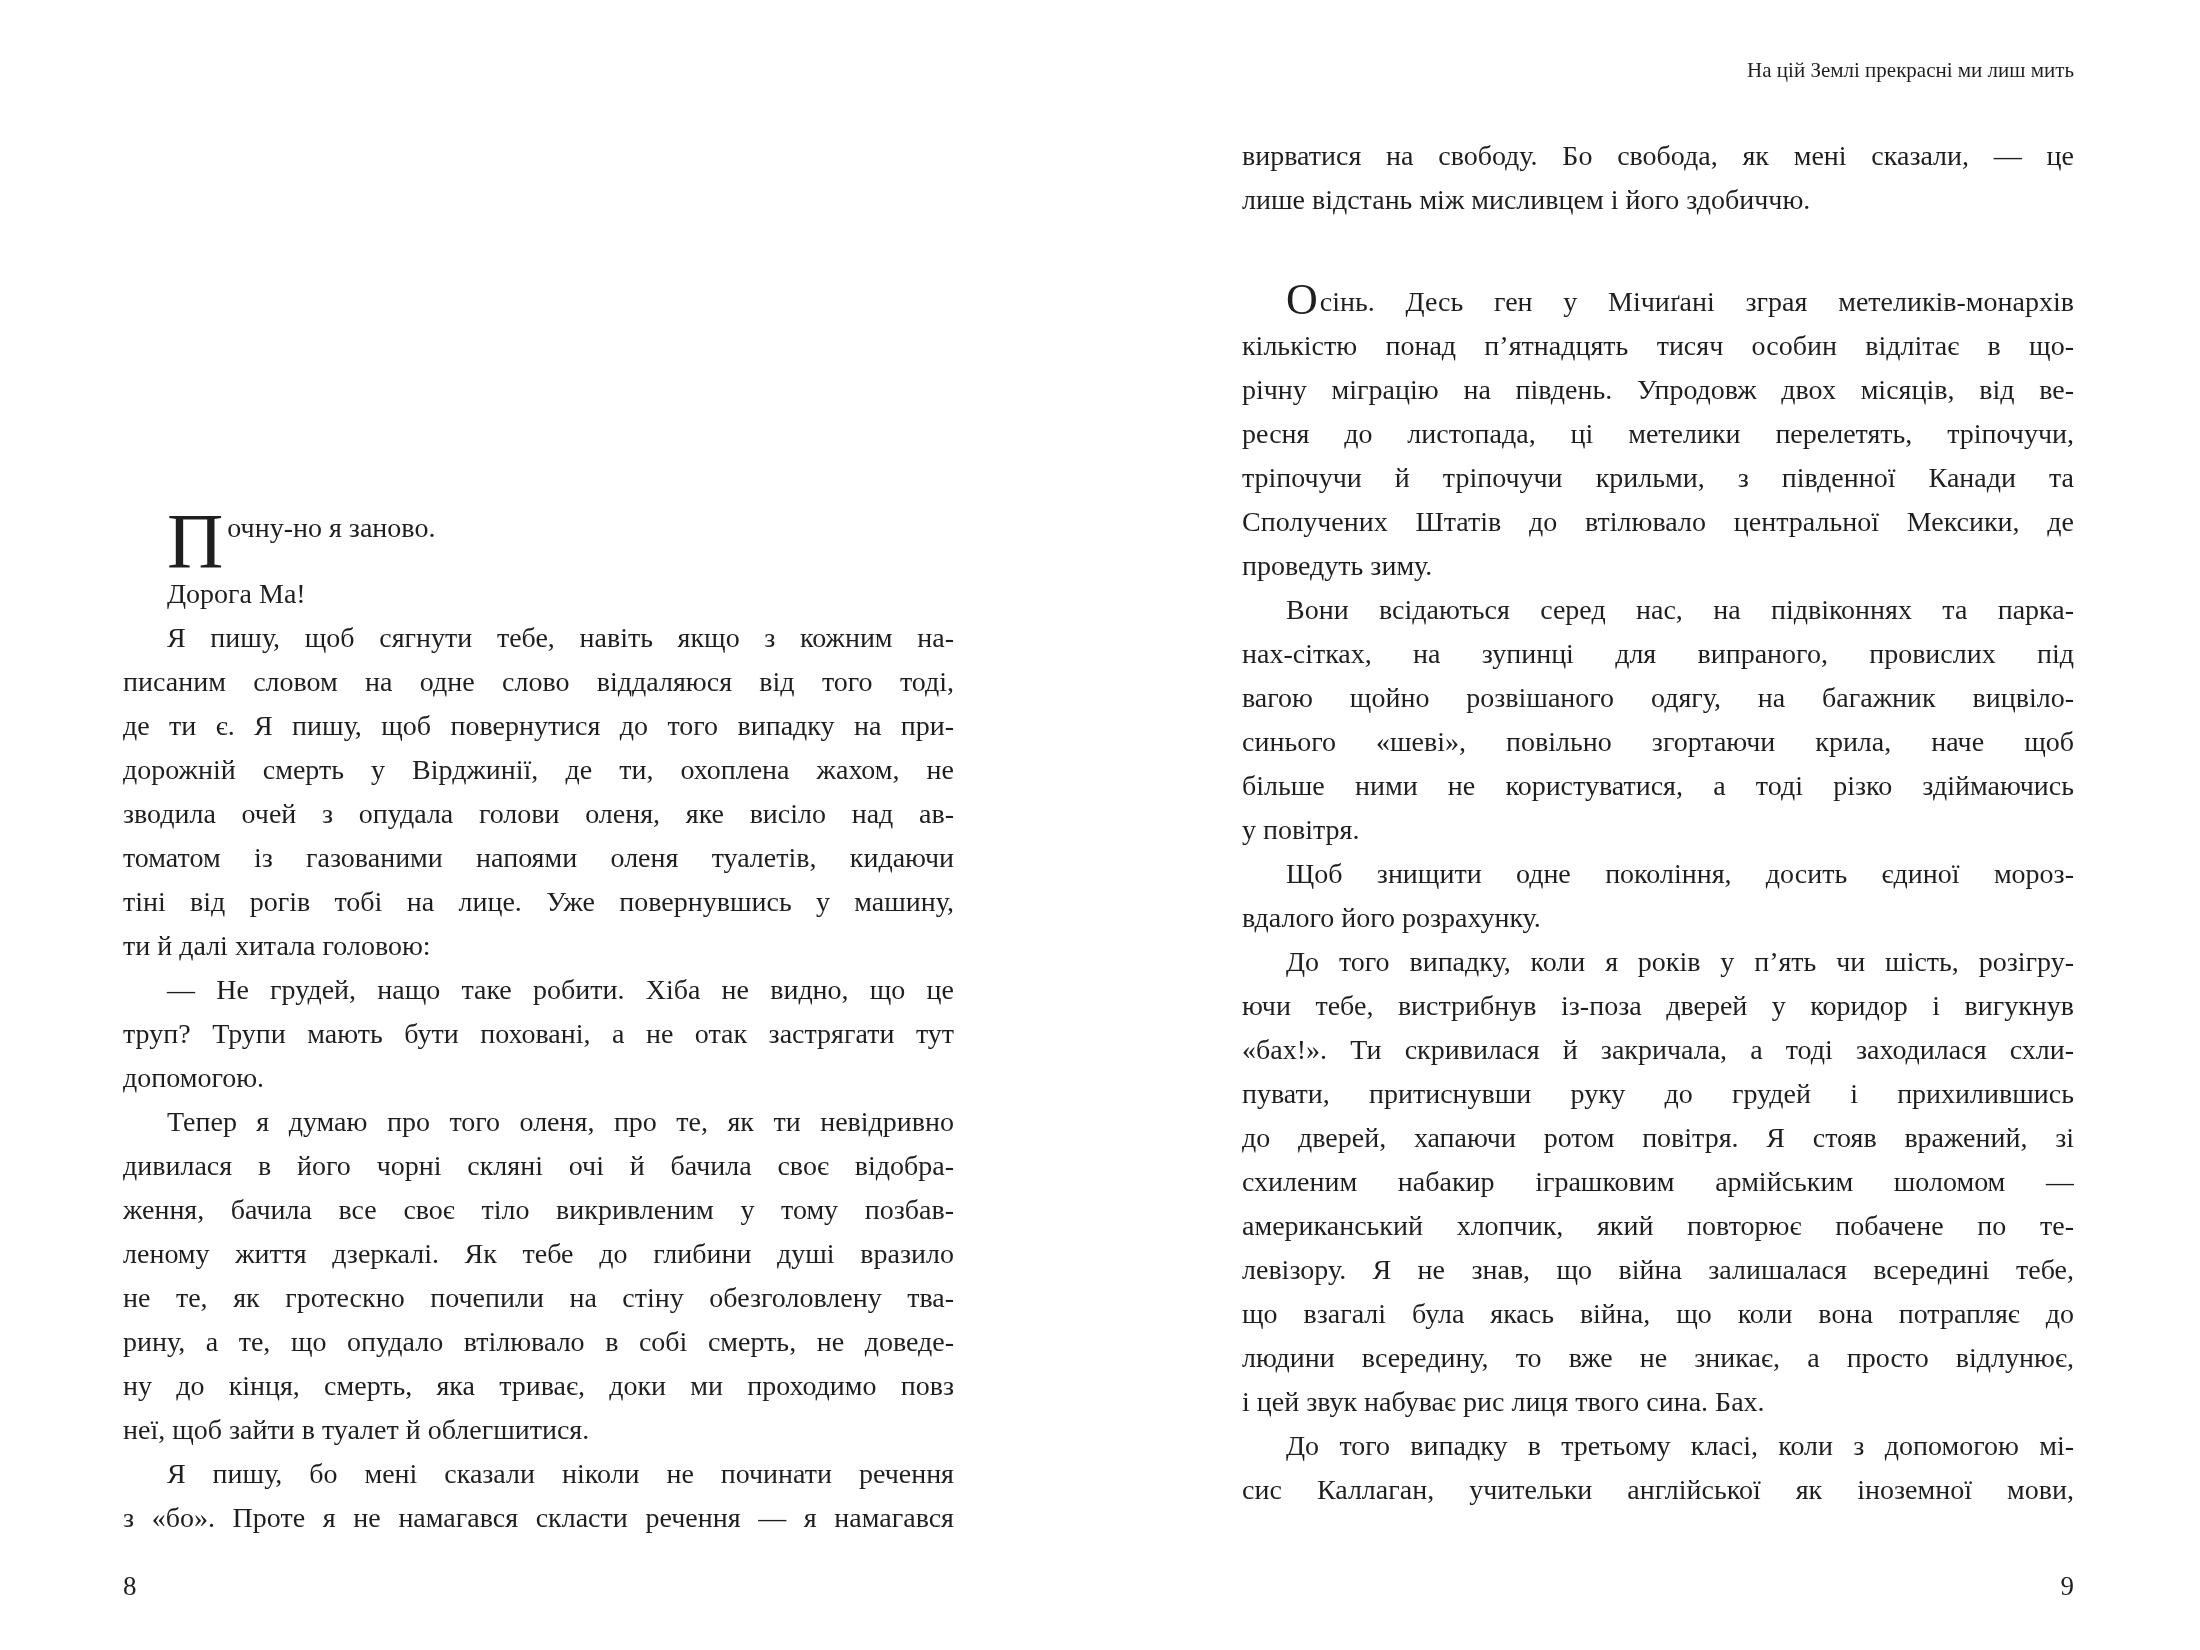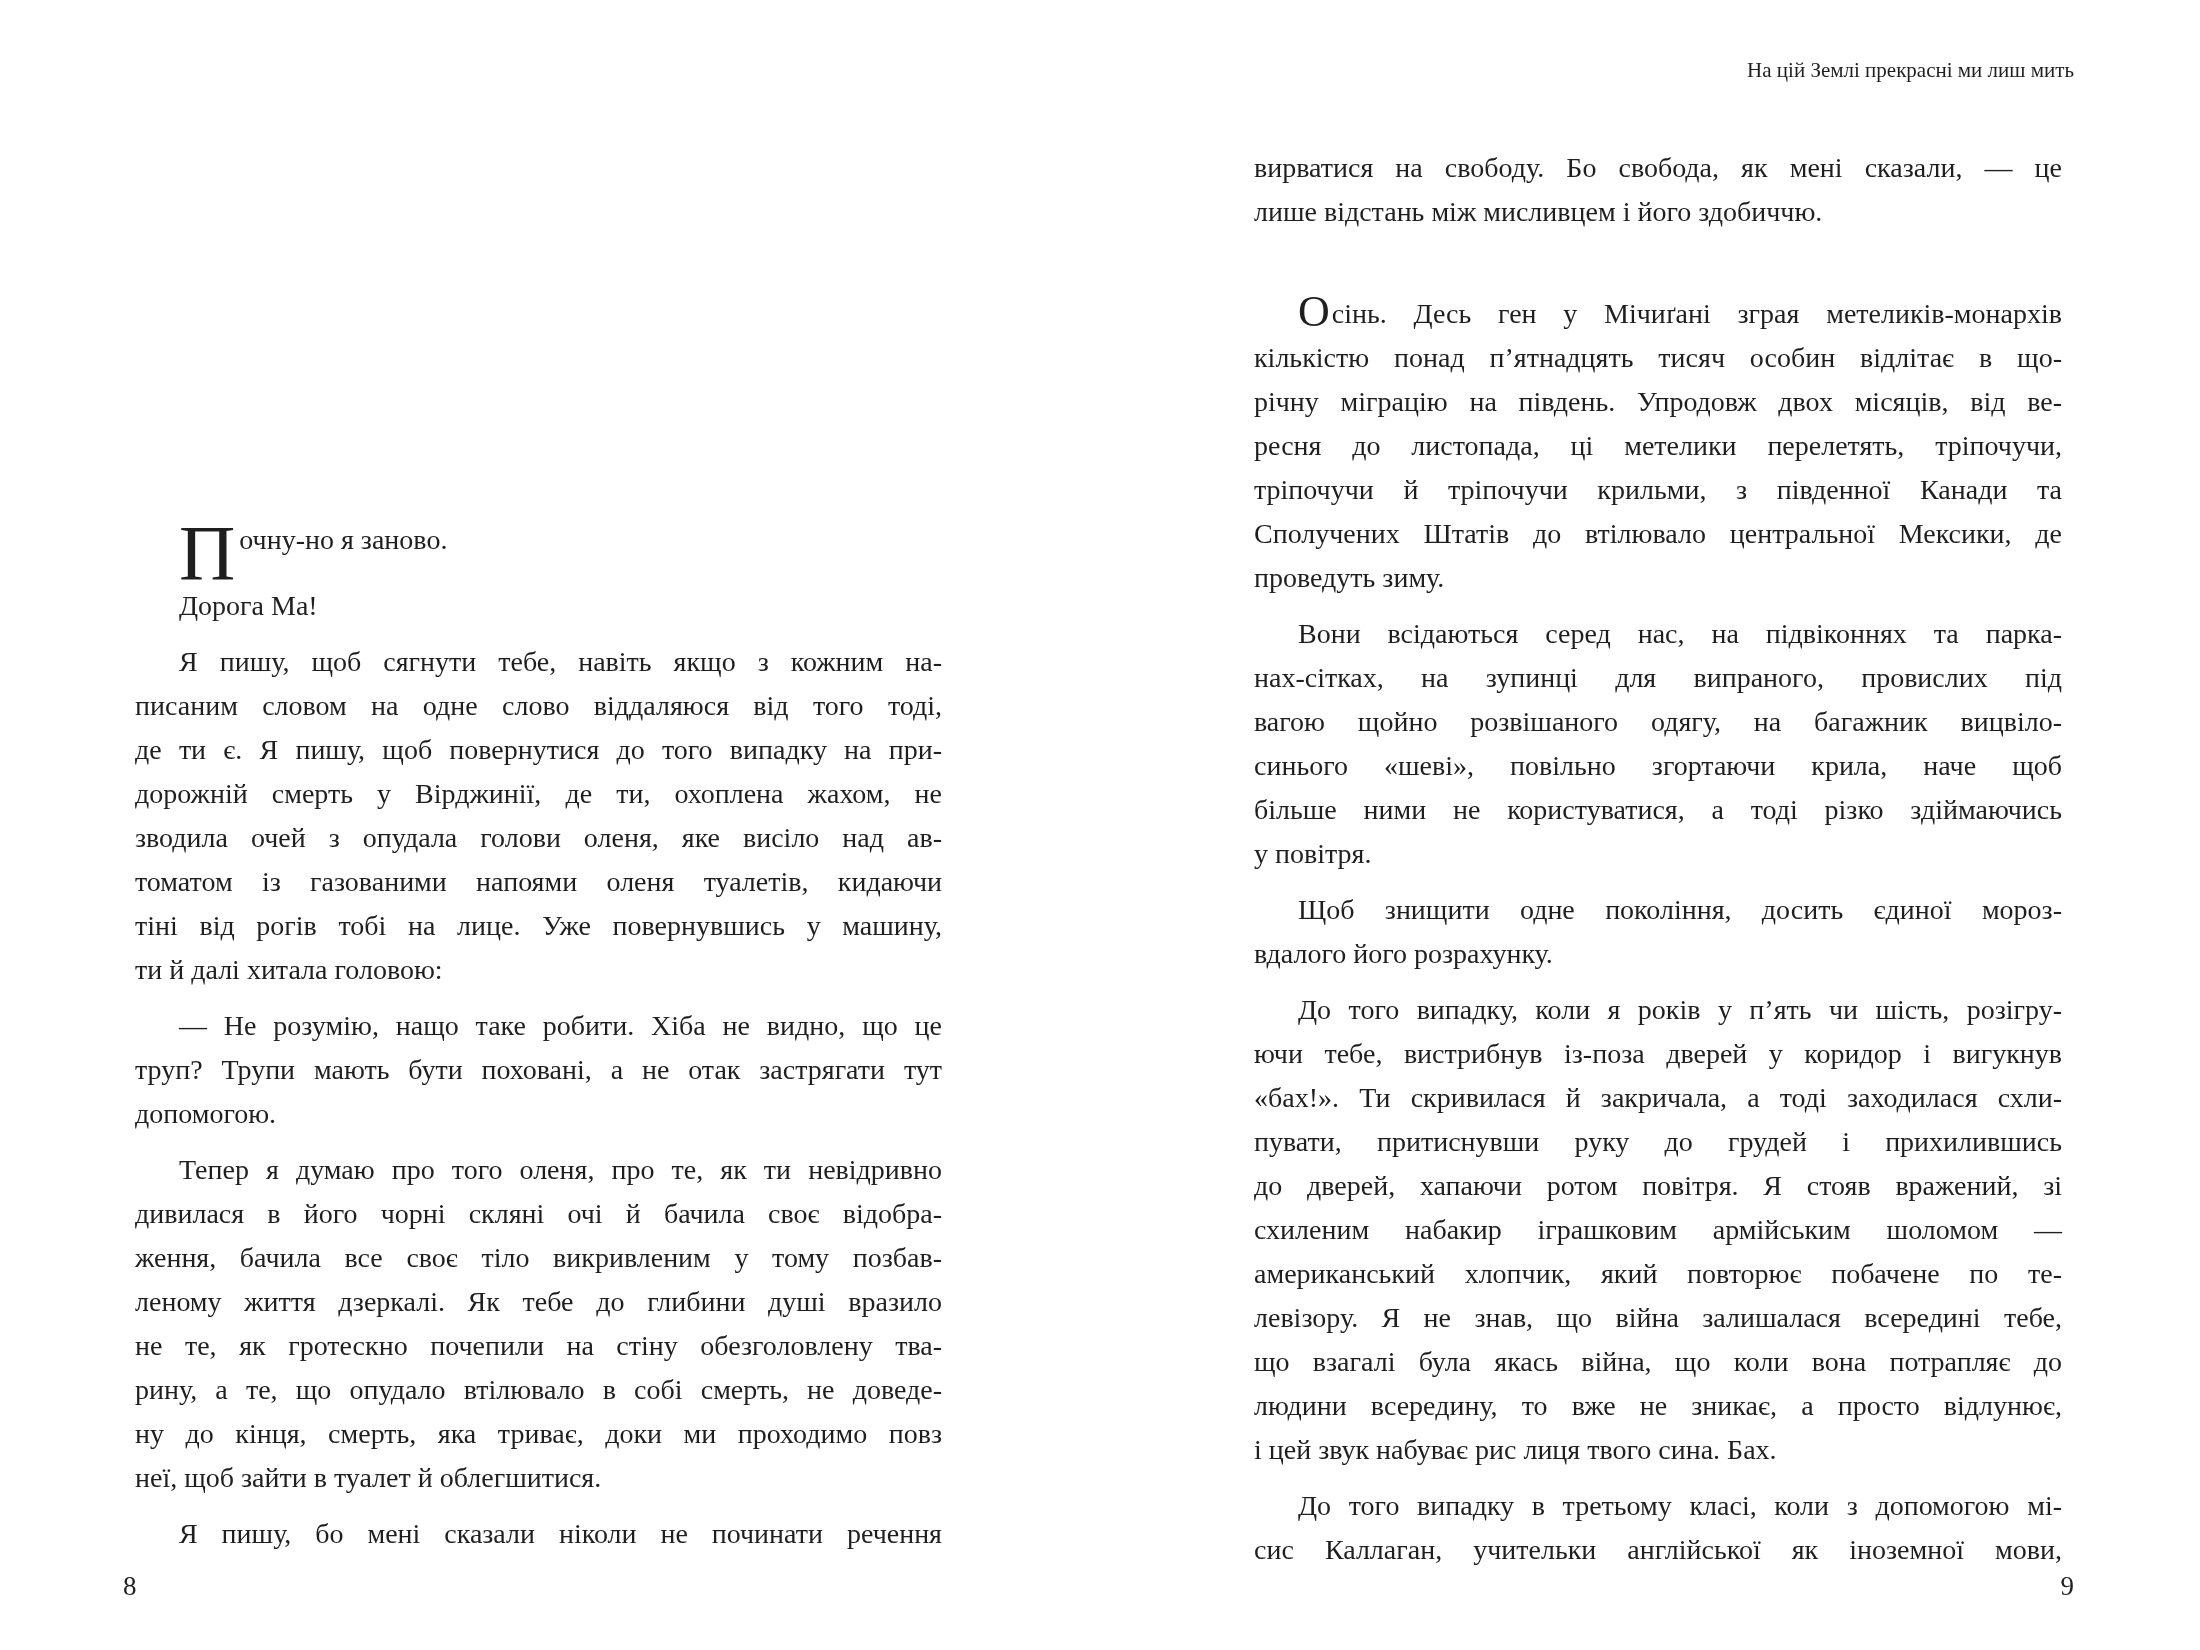"вирватися на свободу. Бо свобода," .para { margin: 12px -> 0 }
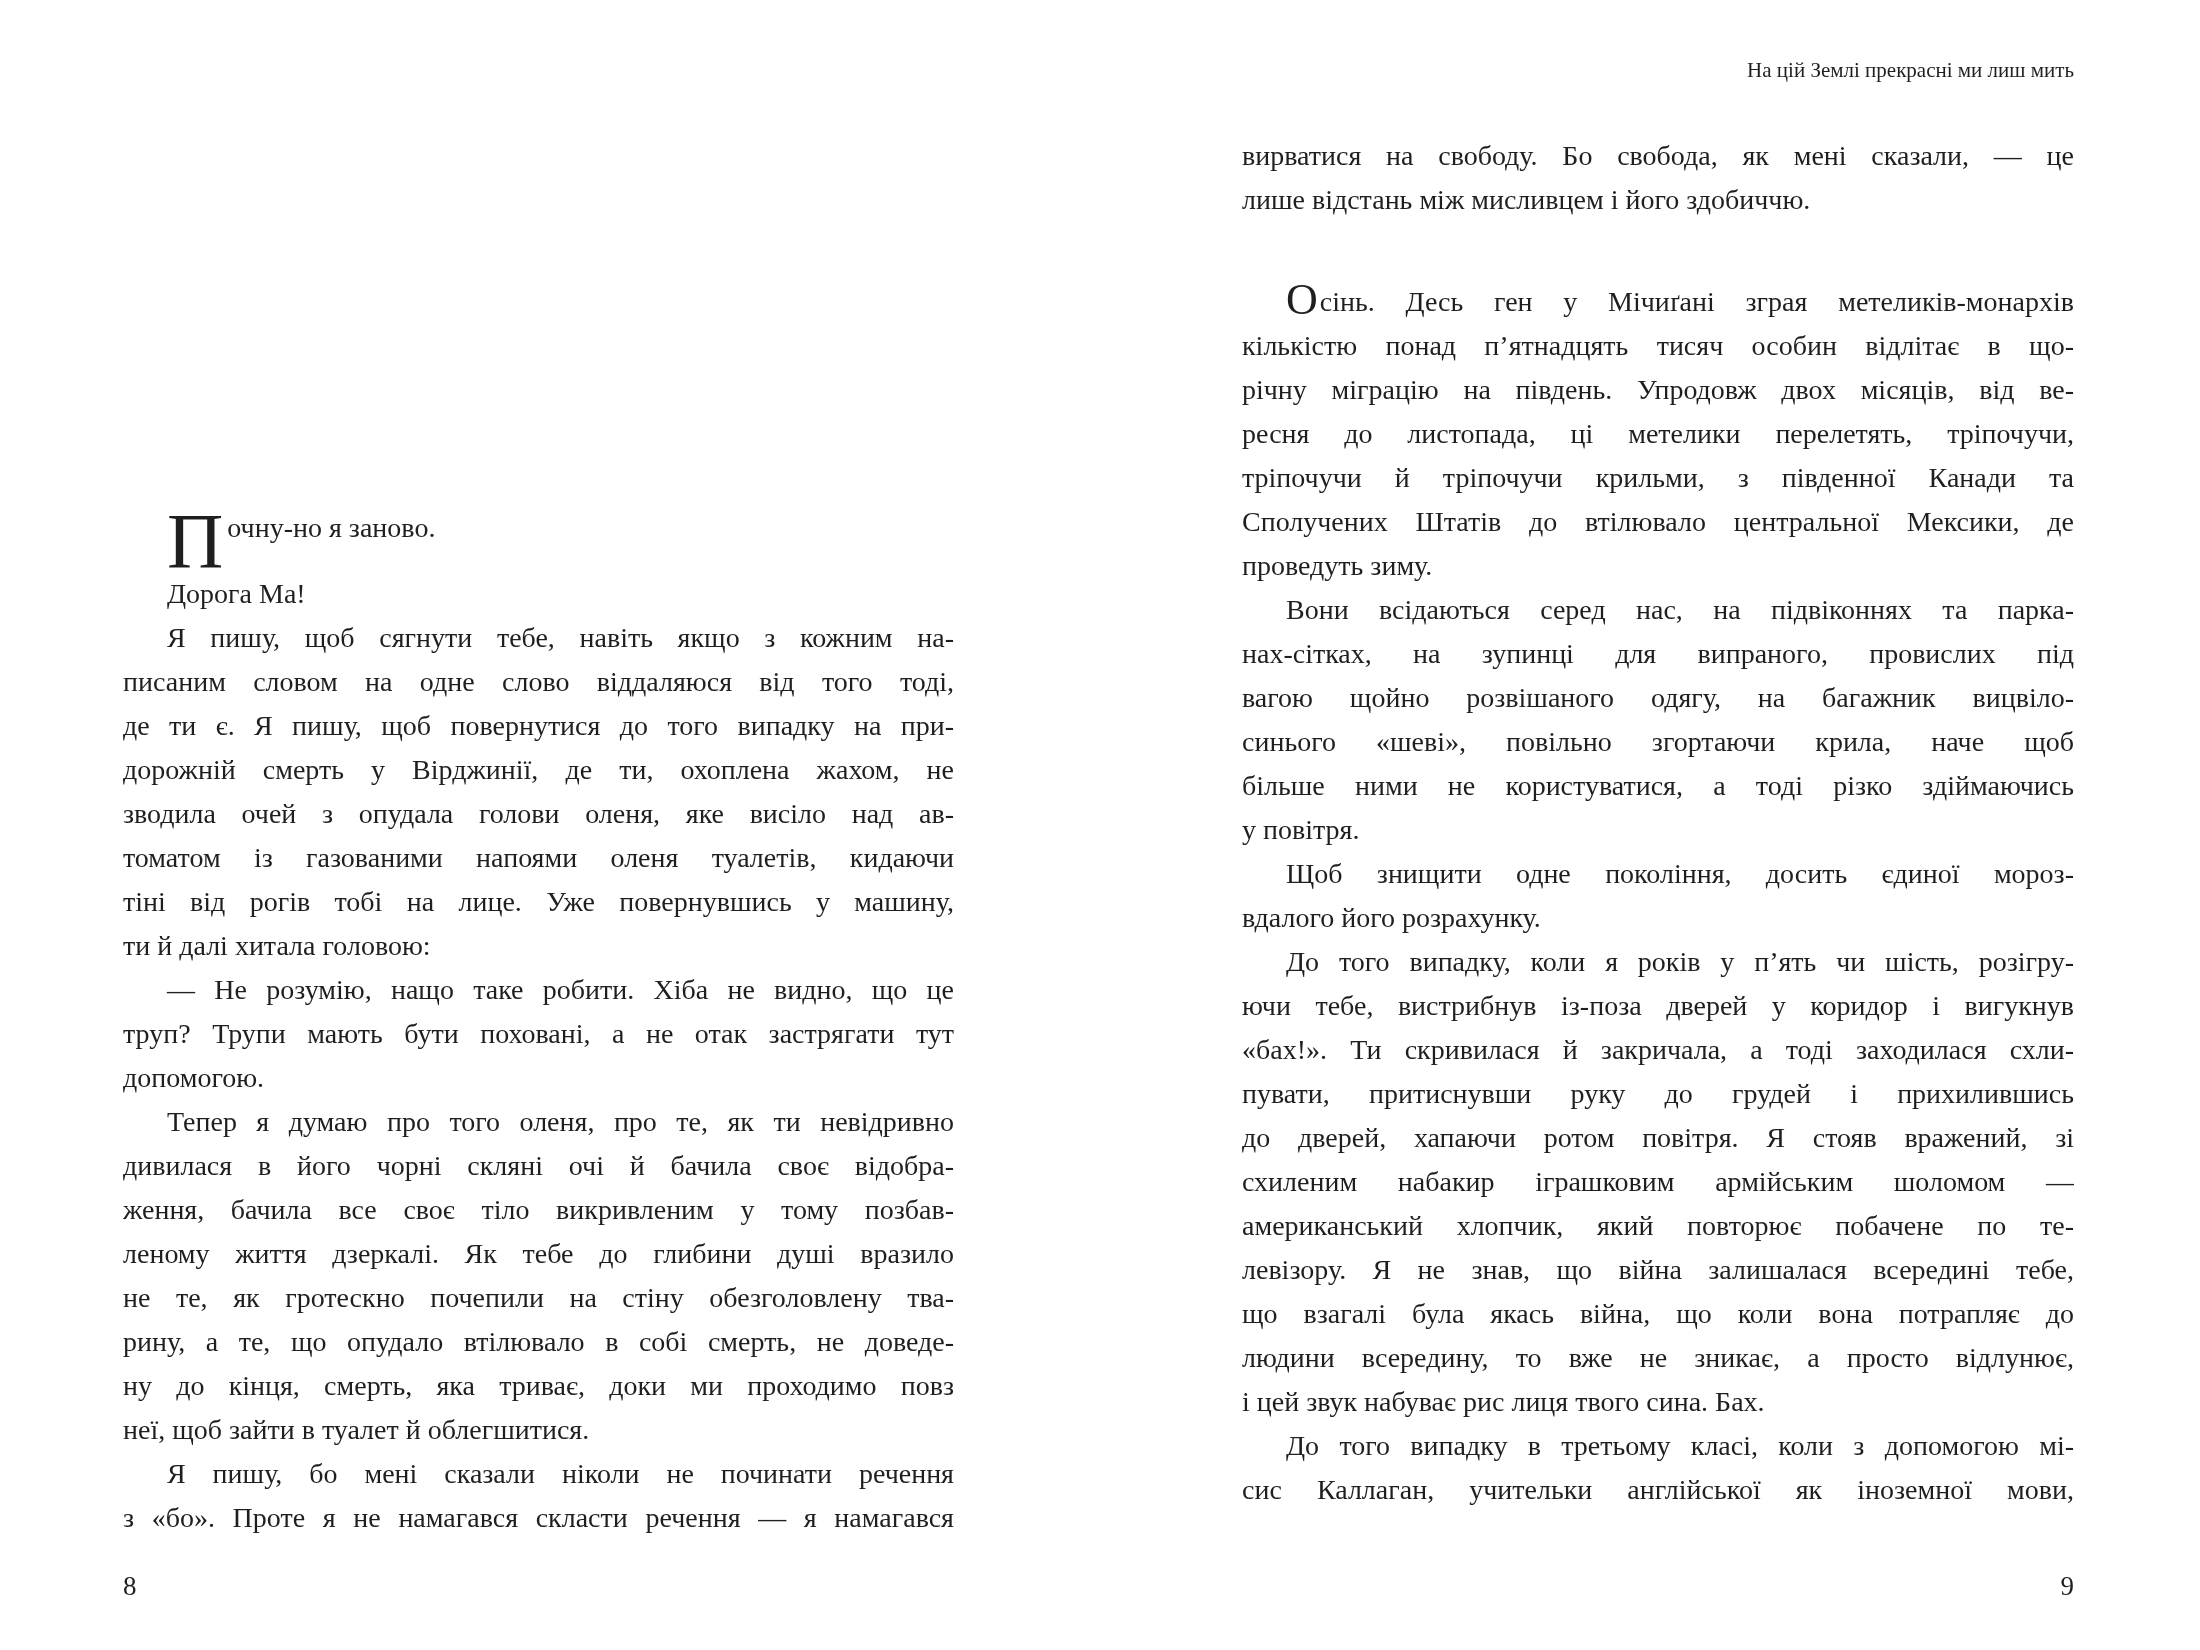"— Не розумію, нащо таке" div.line { text: розумію -> грудей }
